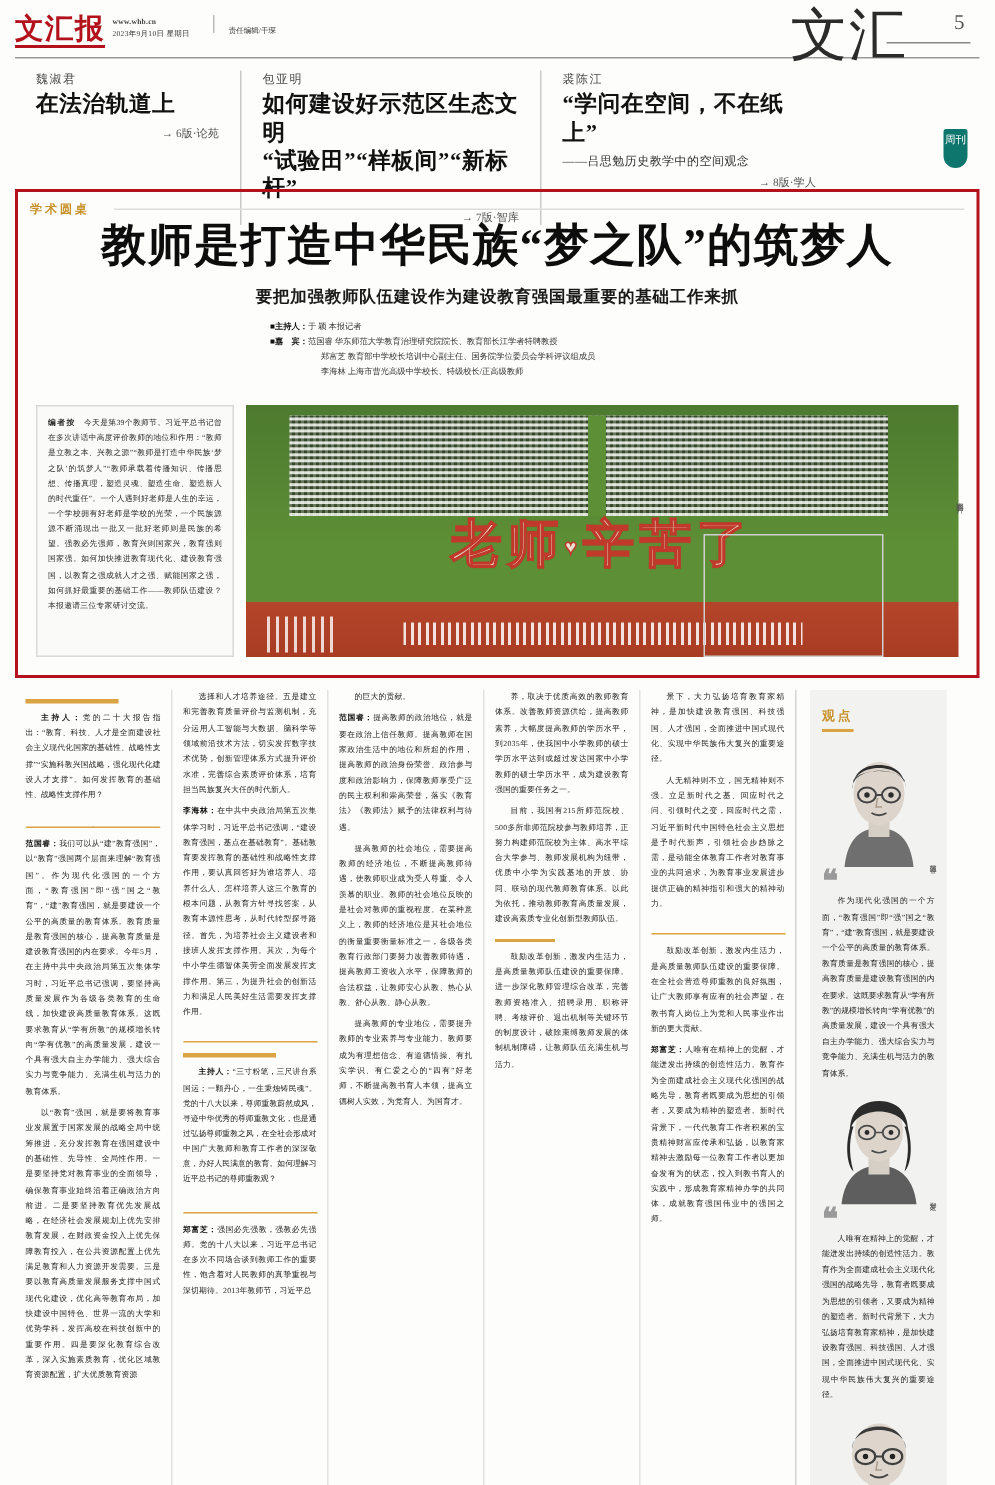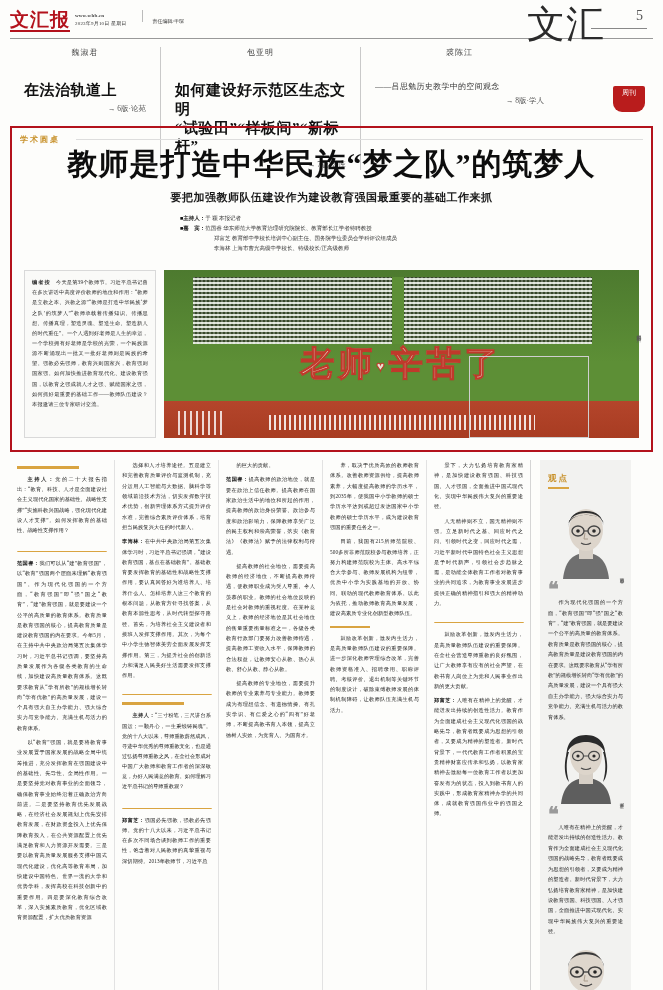"魏淑君" .teaser-author { margin-bottom: 23px -> 3px; text-align: center -> none }
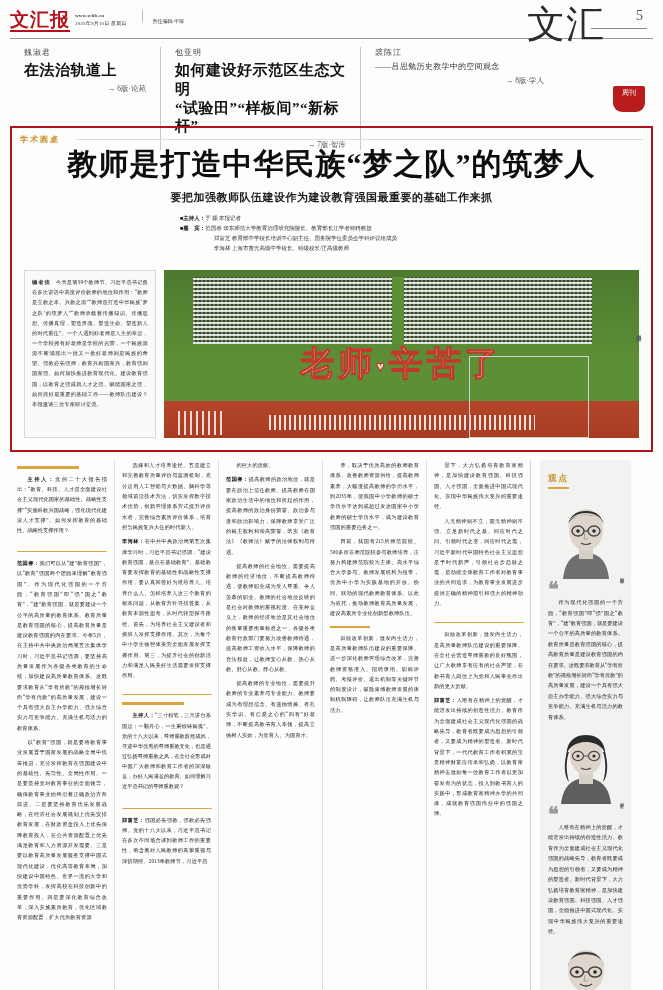"“学问在空间，不在纸上”" div.teaser-title { html: none -> <div>“学问在空间，不在纸上”</div> }
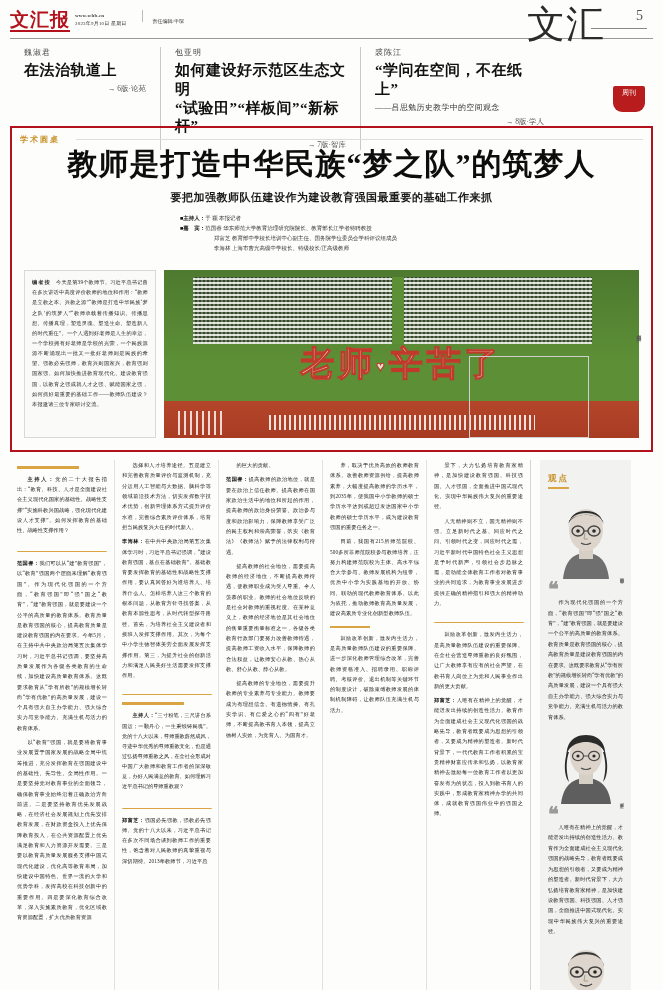"周刊" .brand-seal { background: #b91c1c -> #0f766e; width: 32px -> 16px }
